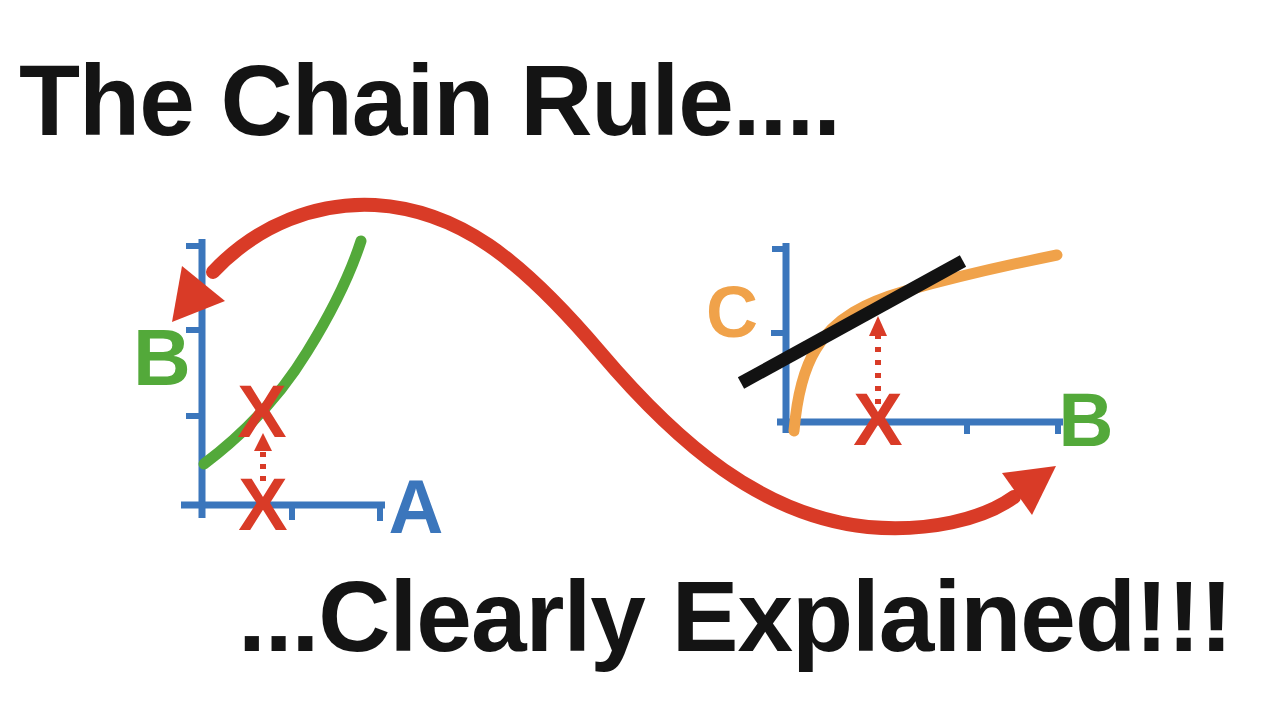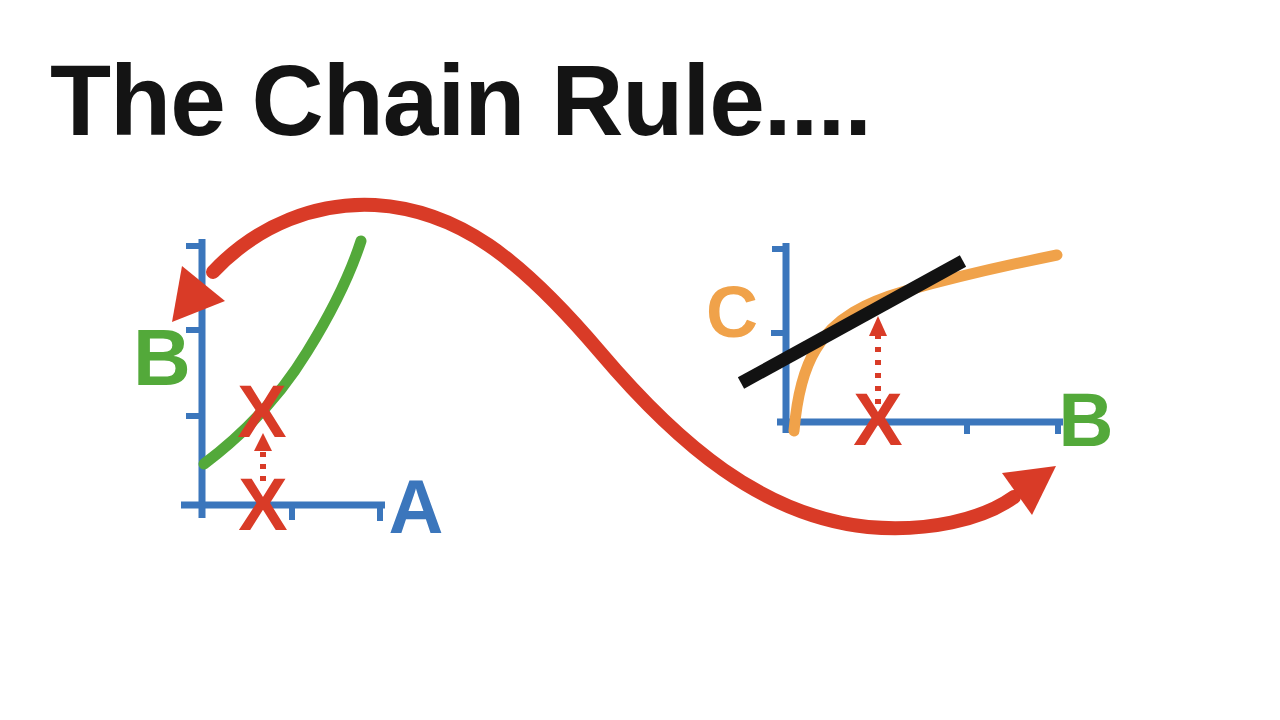"The Chain Rule...." #title { left: 50px -> 19px }
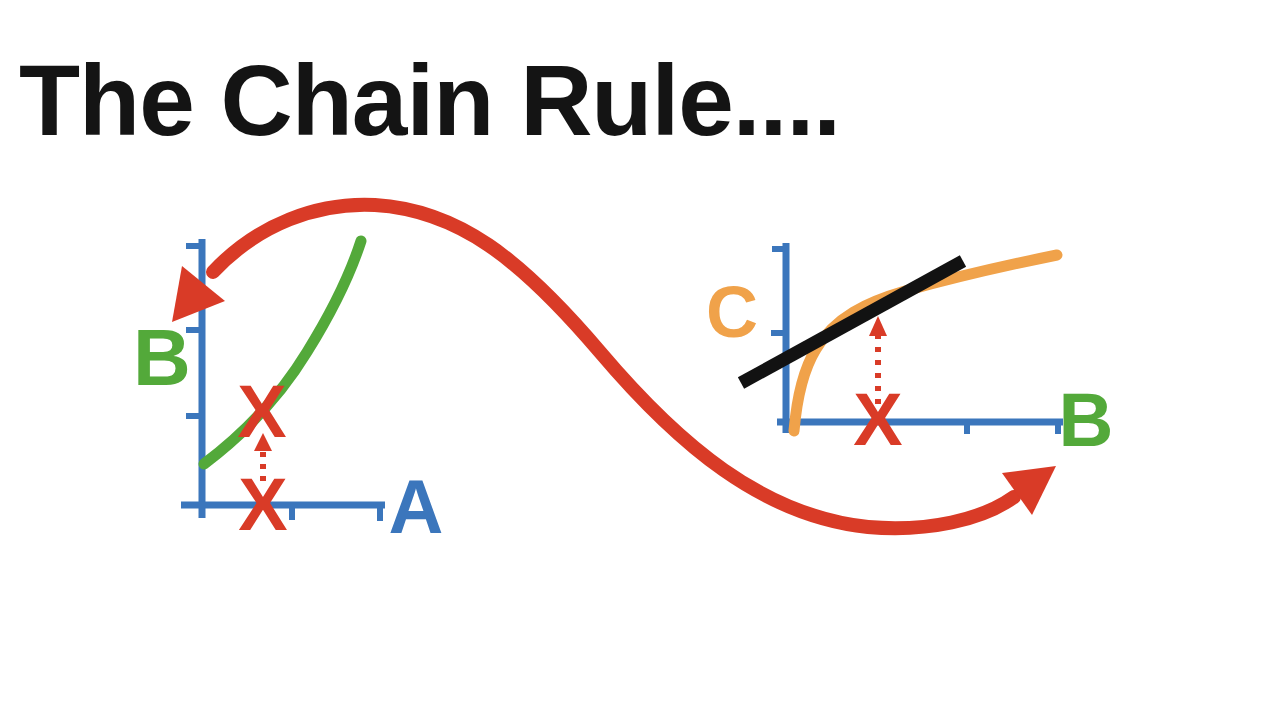"...Clearly Explained!!!" div.headline { html: none -> <div>...Clearly Explained!!!</div> }
